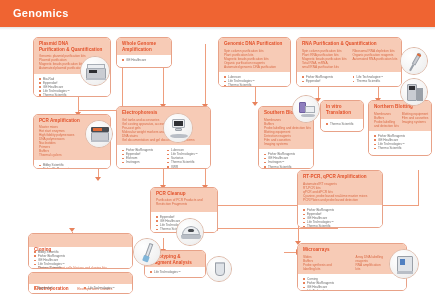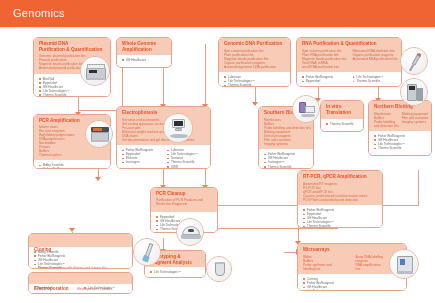"Genomics" .banner .title { font-weight: normal -> bold }
